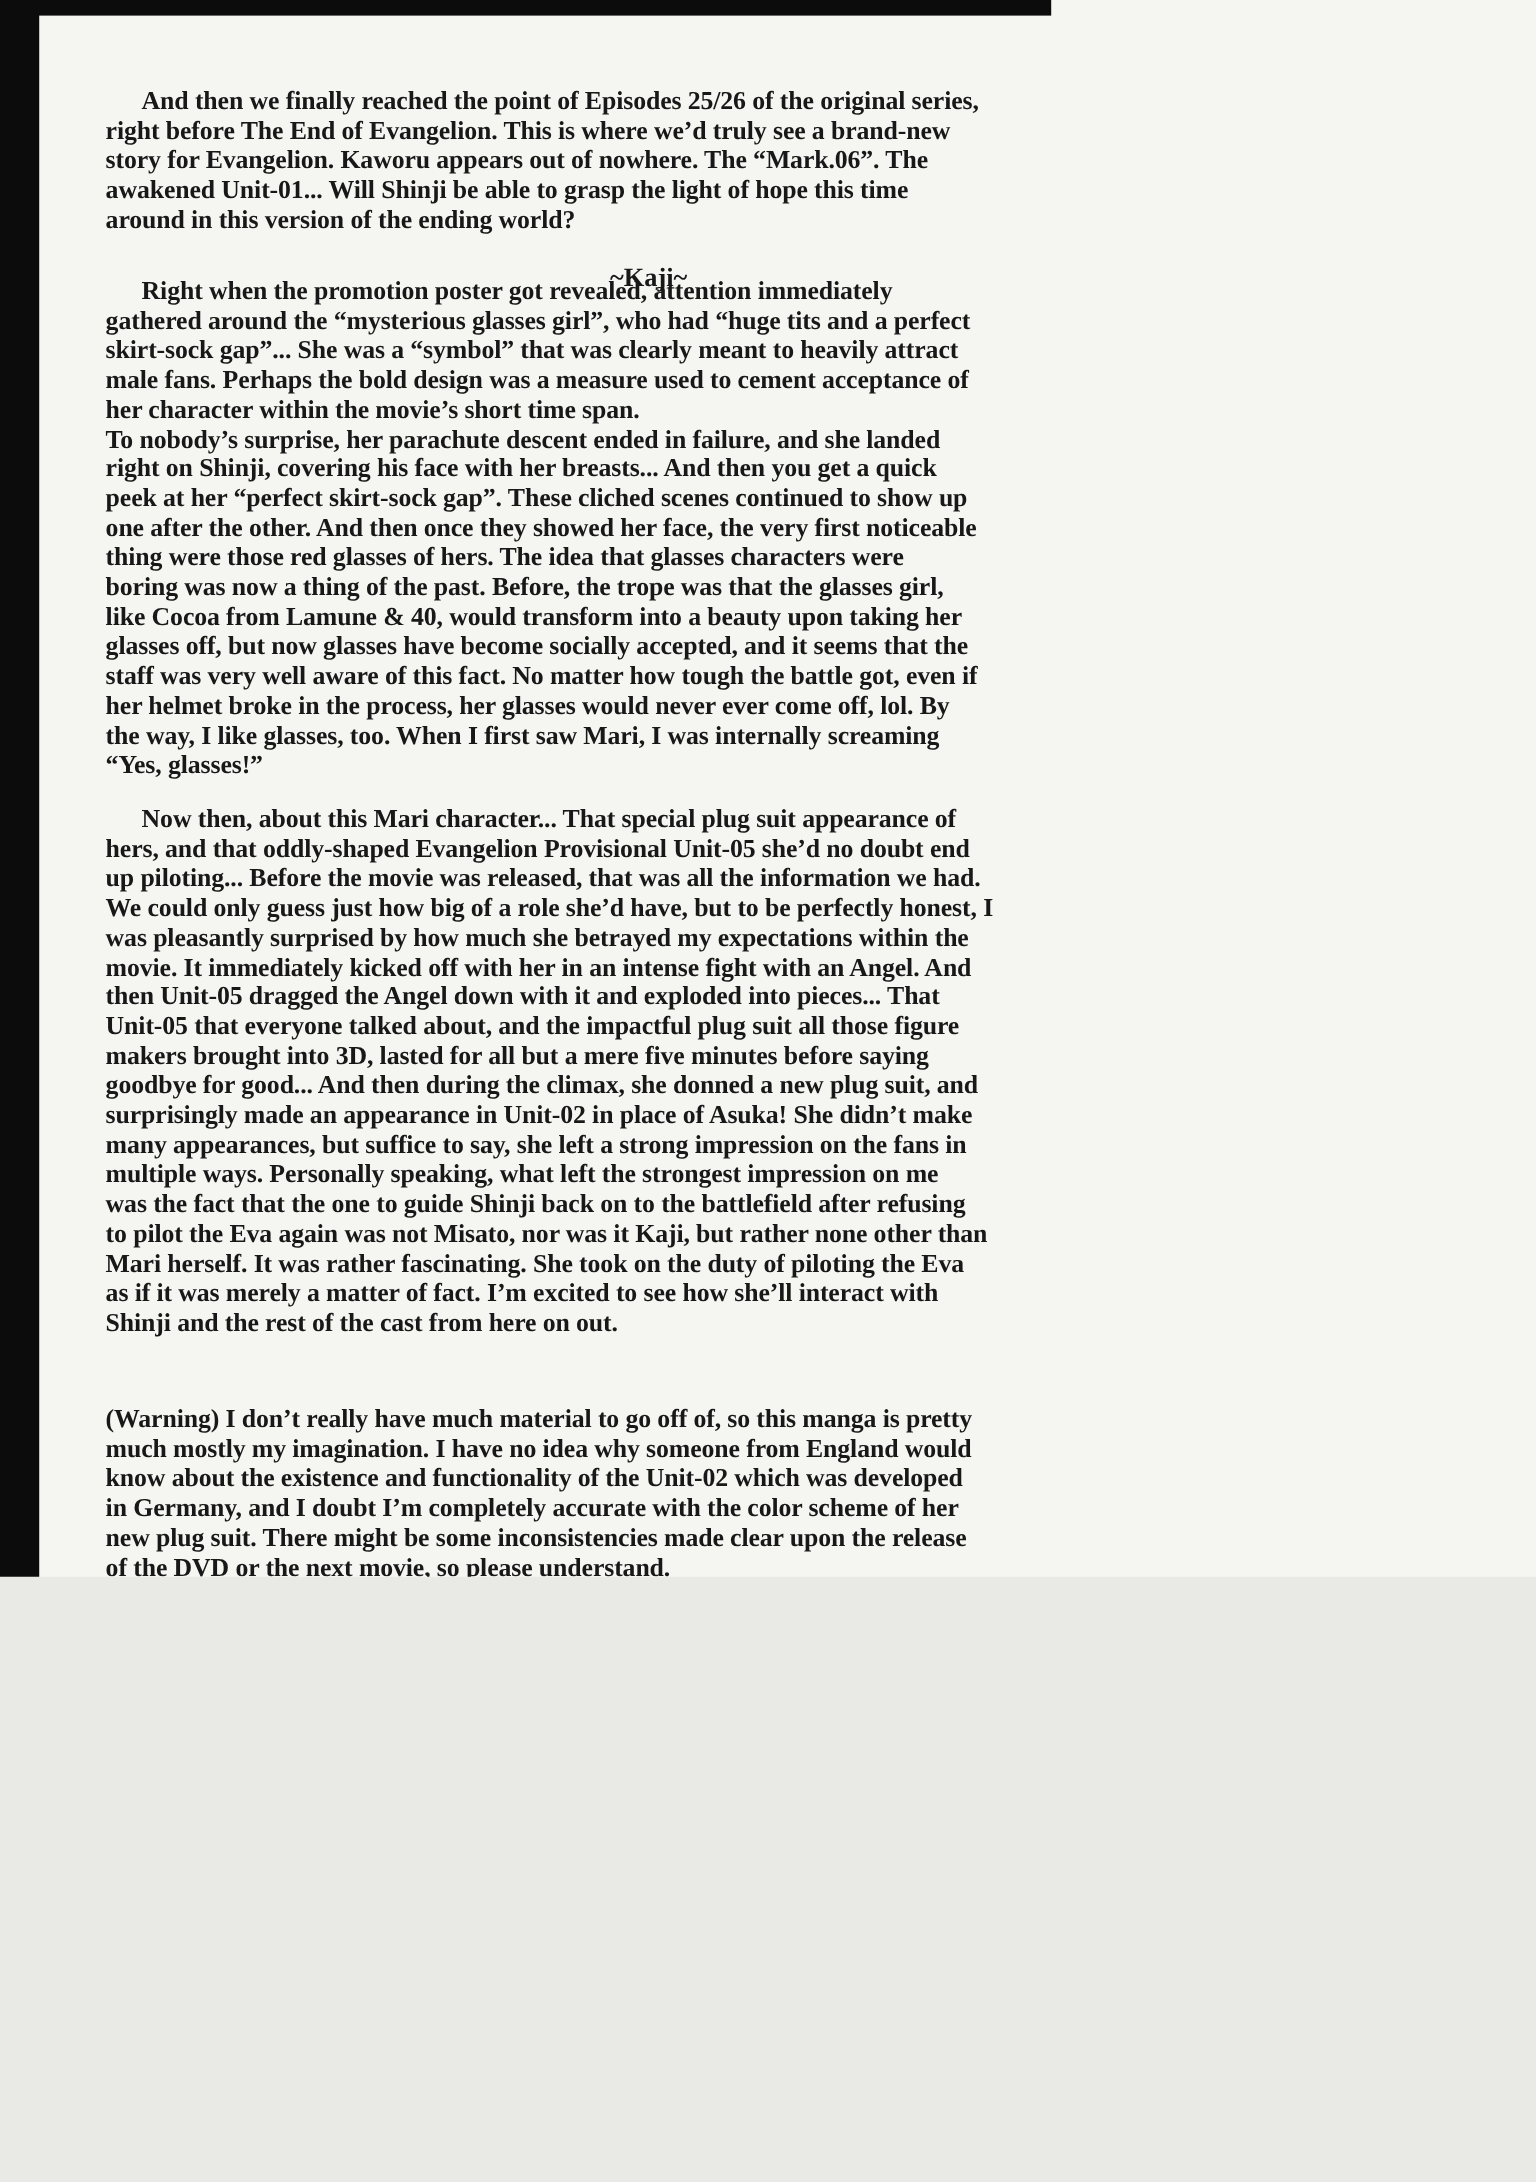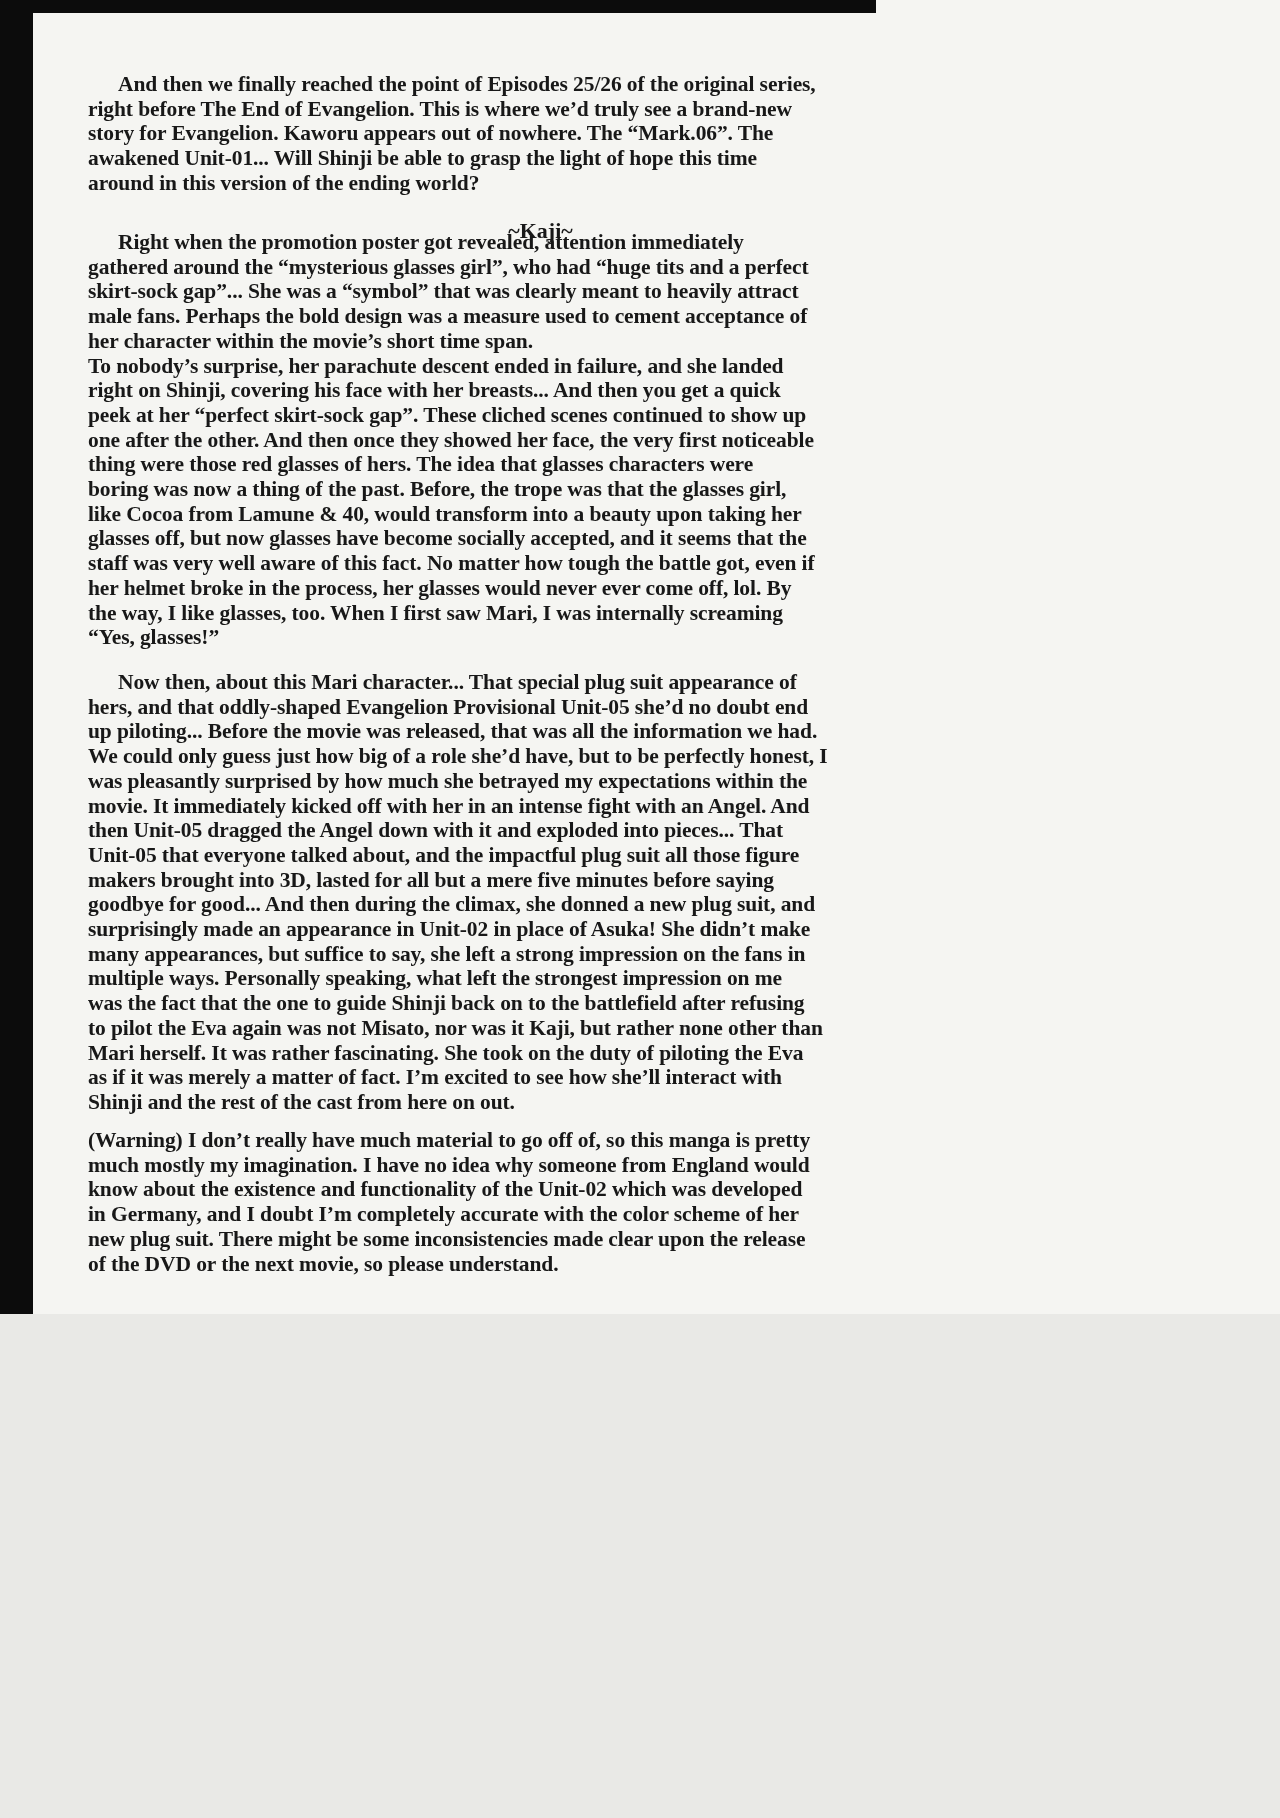"(Warning) I don’t really have" .p4 { top: 1128px -> 1170px }
